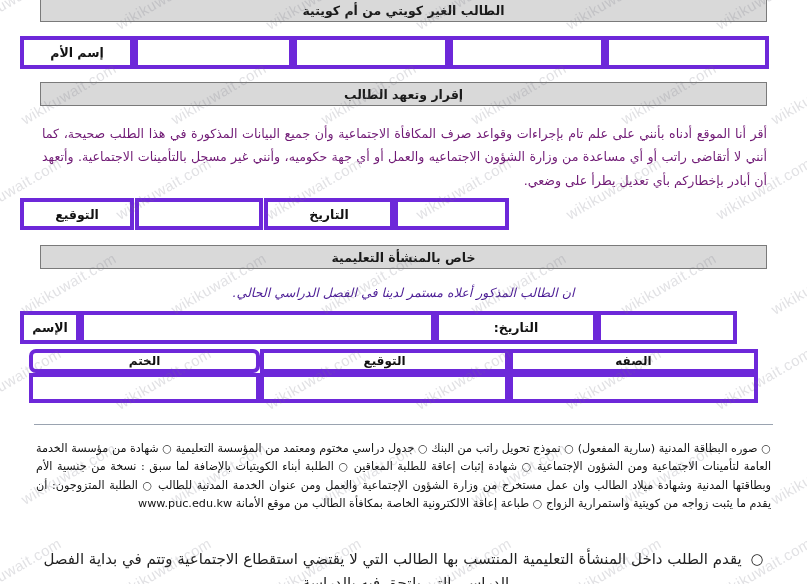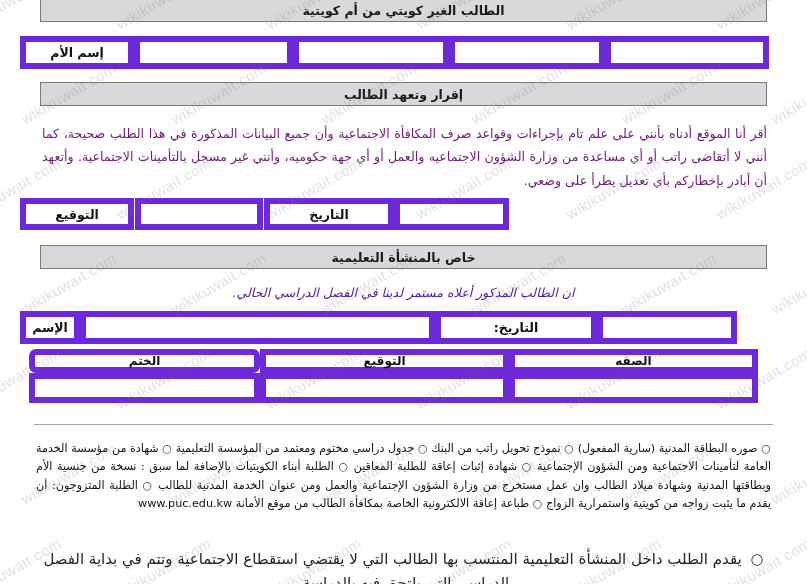"إسم الأم" .cell { border: 6px solid #6d28d9 -> 4px solid #6d28d9 }
